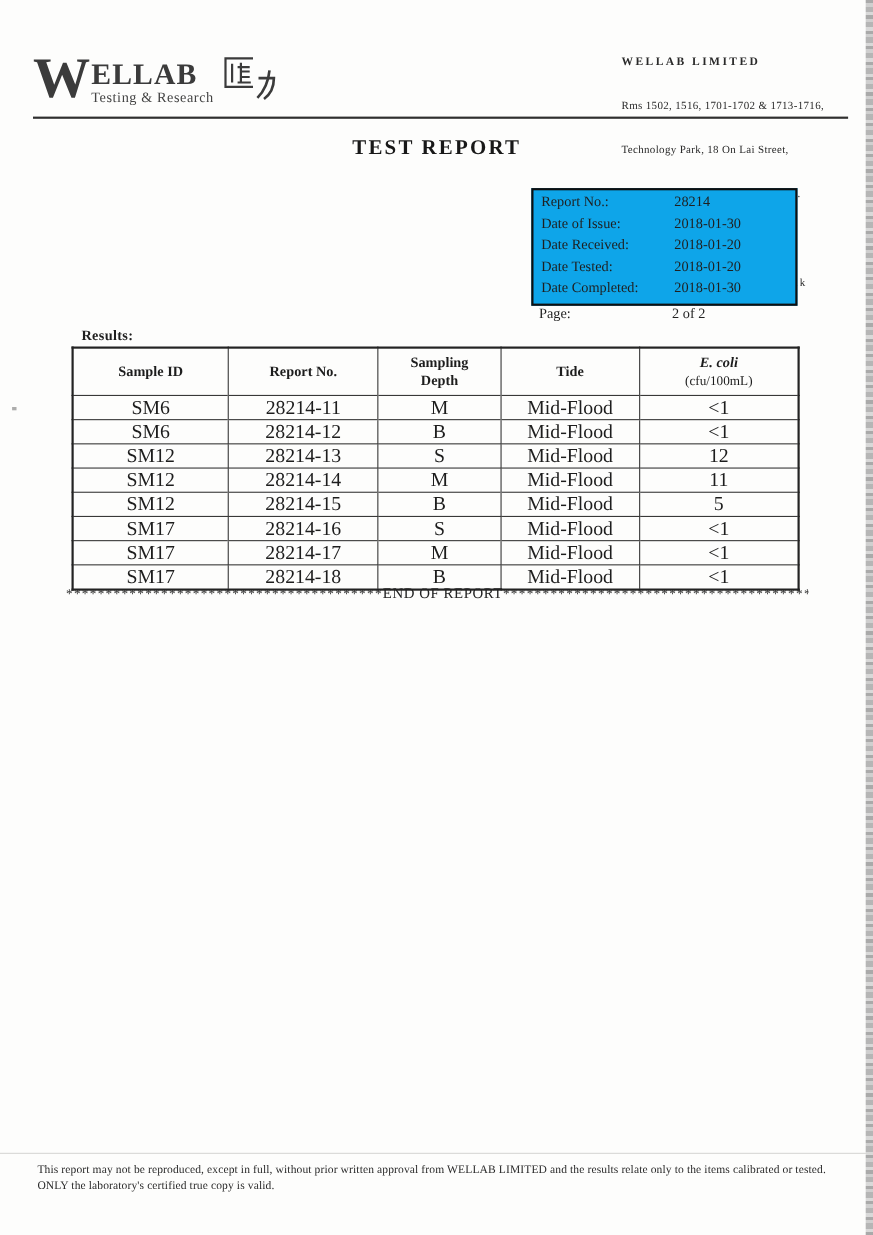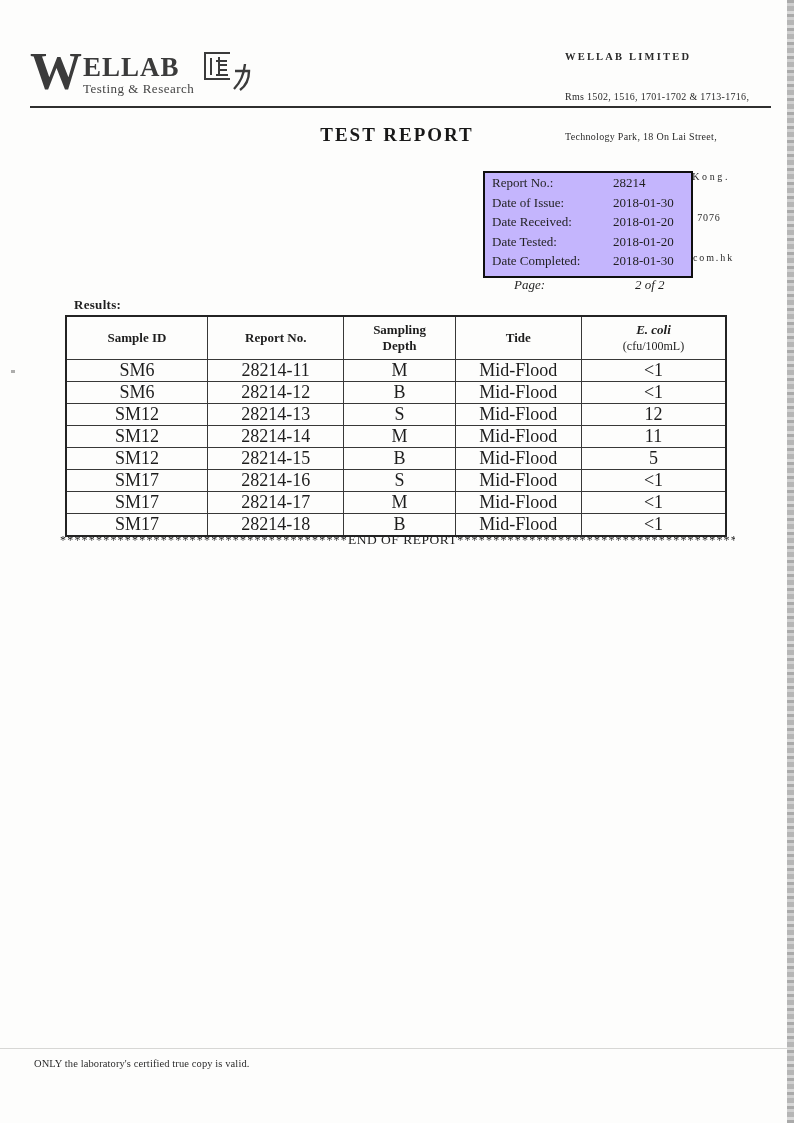"Report No.:" .info-box { background: #c4b5fd -> #0ea5e9; width: 210px -> 242px }
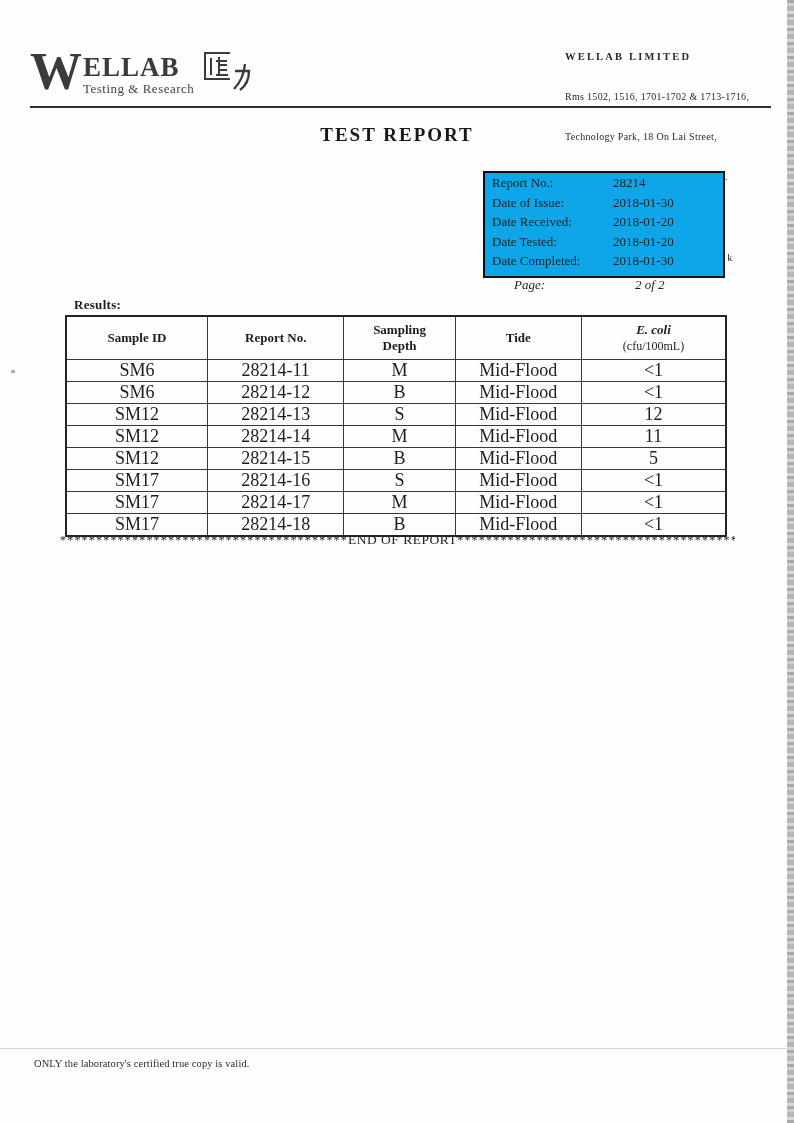"Page:" .page-row { font-style: italic -> none; left: 509px -> 485px }
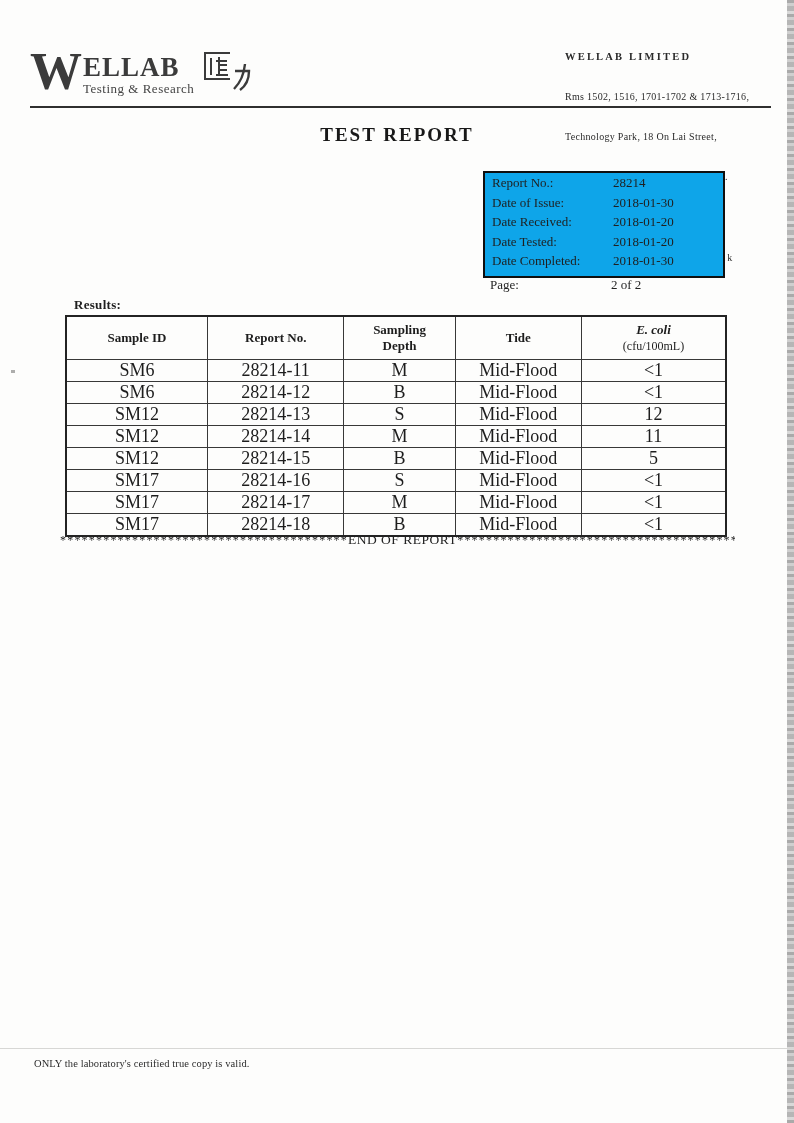"This report may not be" div { html: none -> <div>This report may not be reproduced, except in full, without prior written approval from WELLAB LIMITED and the results relate only to the items calibrated or tested.</div> }
